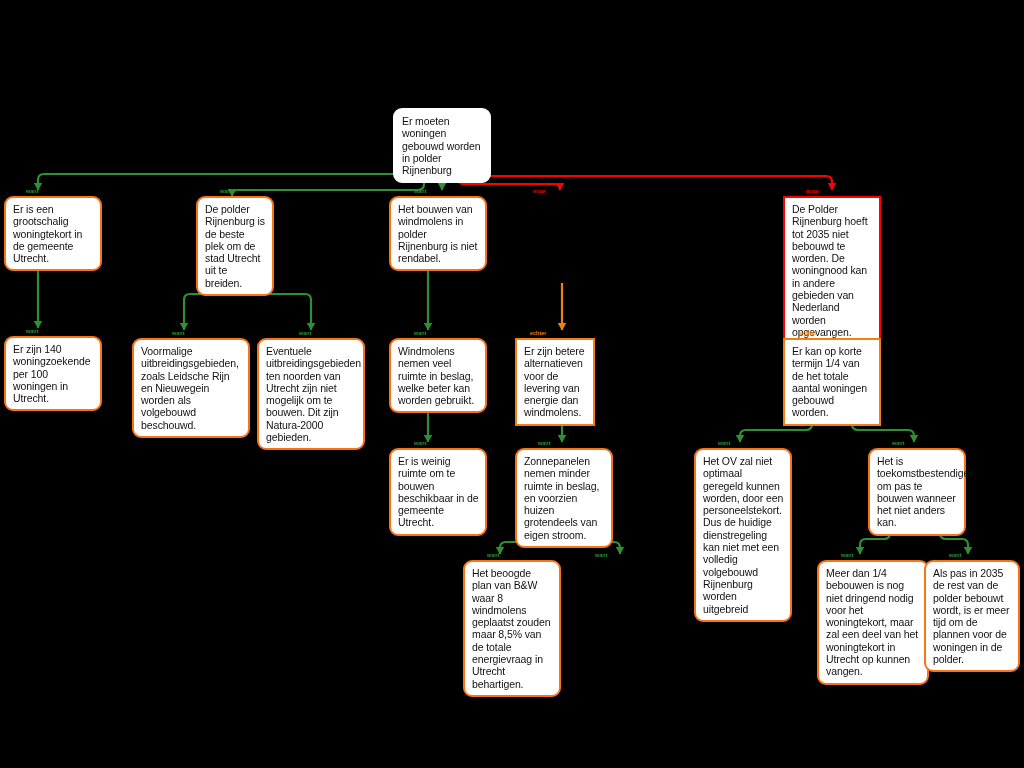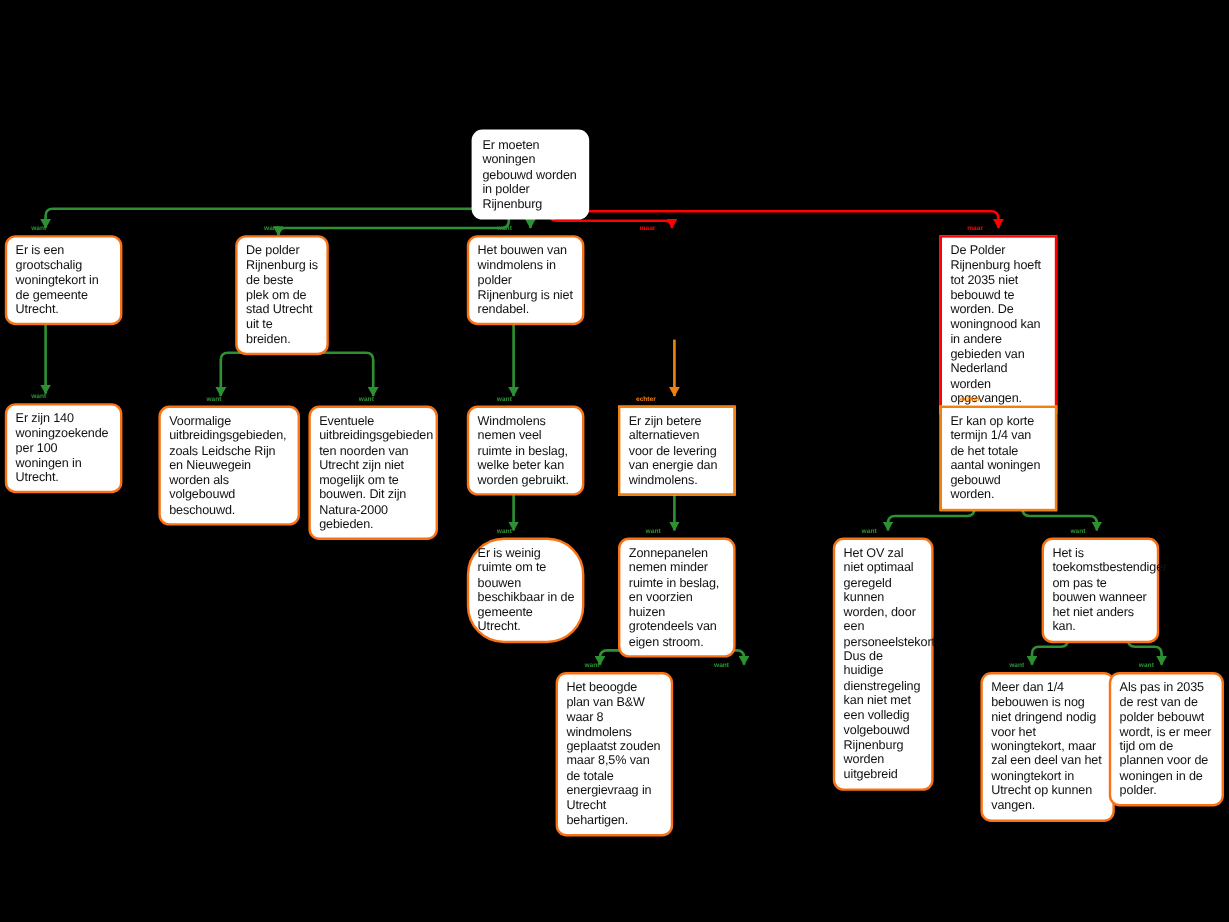"Er zijn betere alternatieven voor" div.node { width: 98px -> 80px }
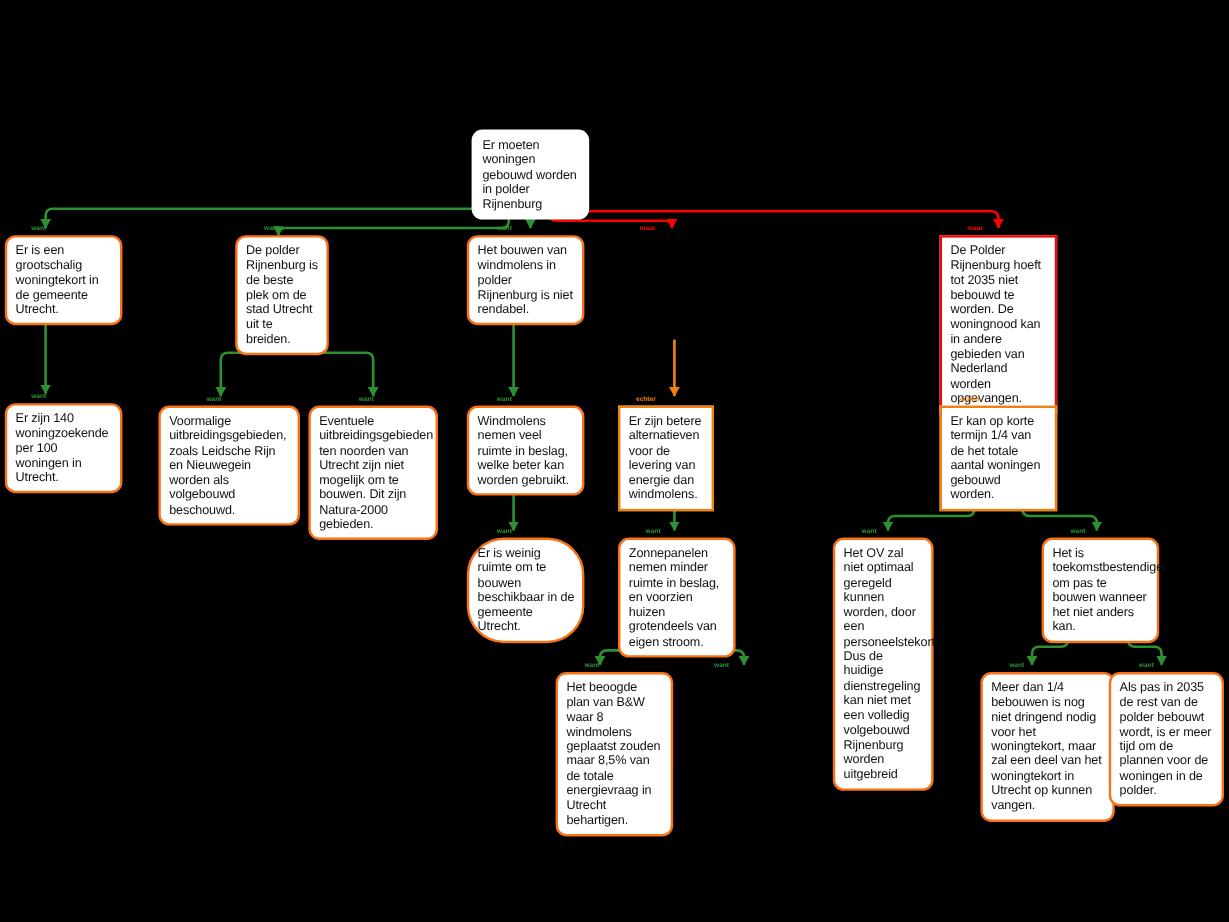"Er is weinig ruimte om" div.node { border-radius: 31px -> none }
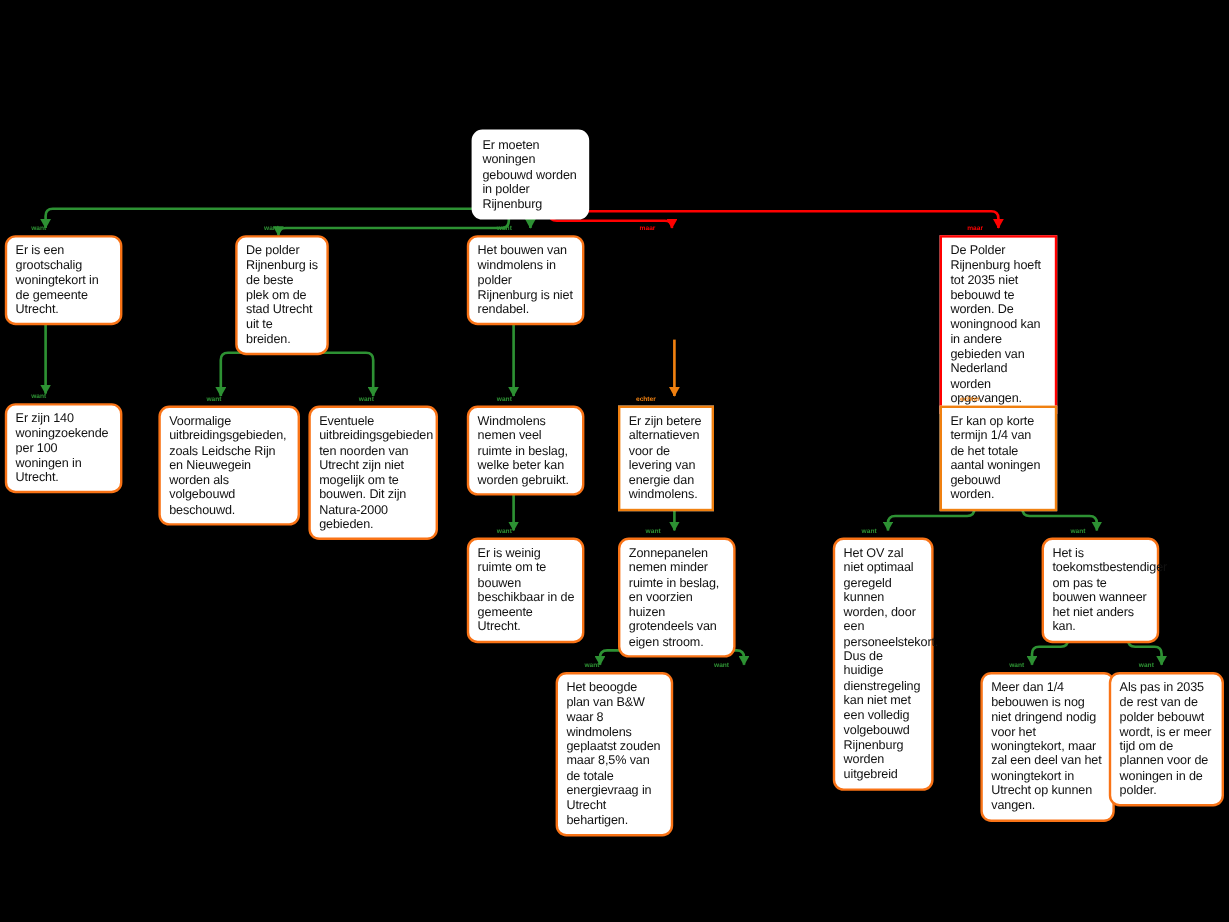"Het OV zal niet optimaal" div.node { width: 84px -> 98px }
